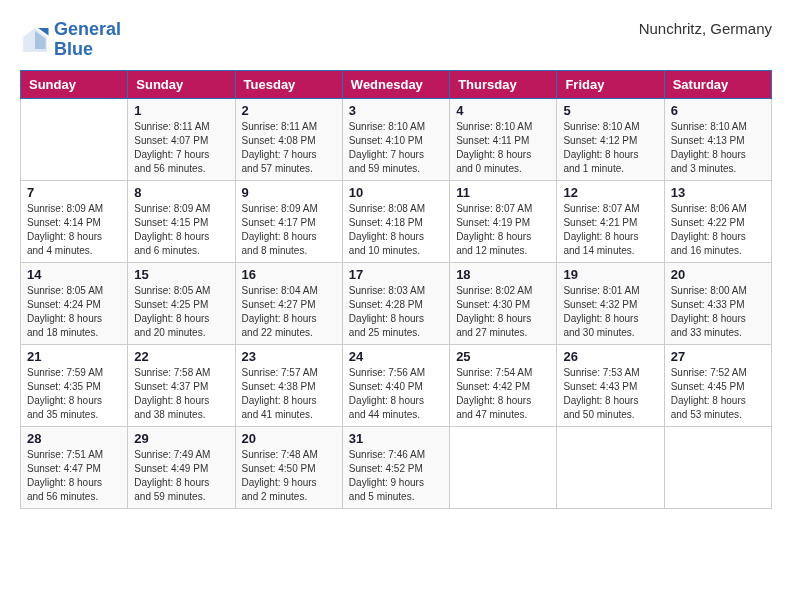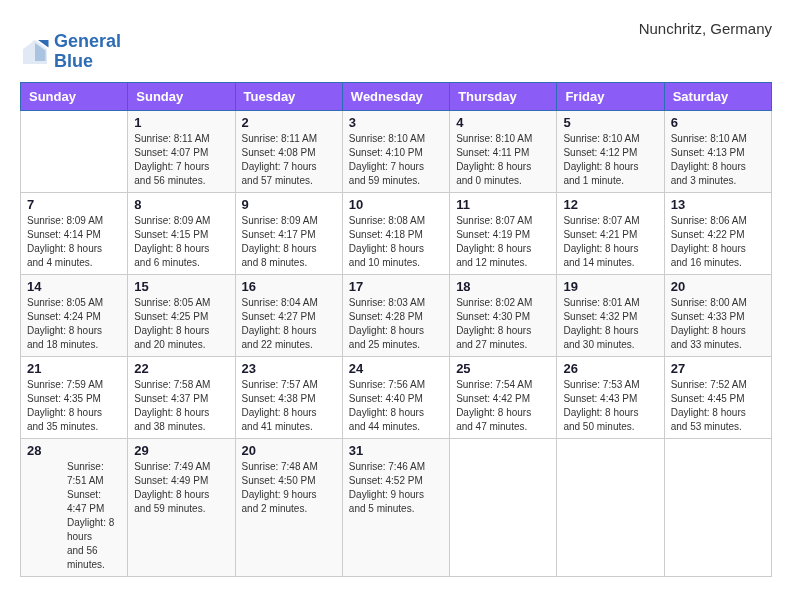"General" .logo { margin-top: 12px -> none }
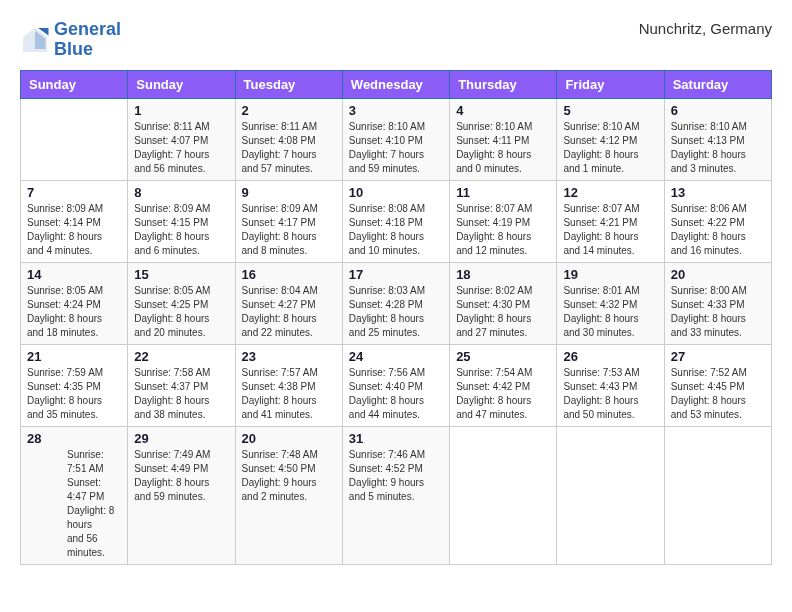"Sunday" thead th { background-color: #8b5cf6 -> #be185d }
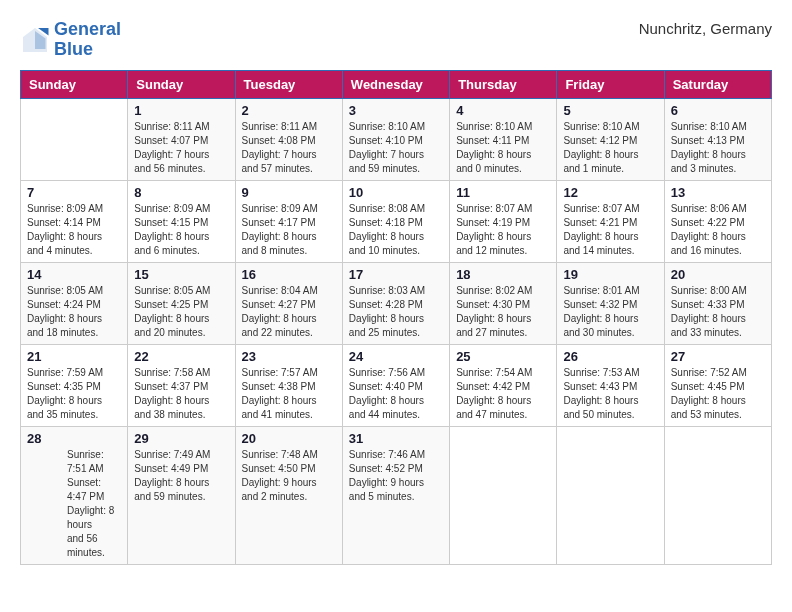"Sunrise: 7:51 AM" div.day-info { margin-left: 40px -> none }
